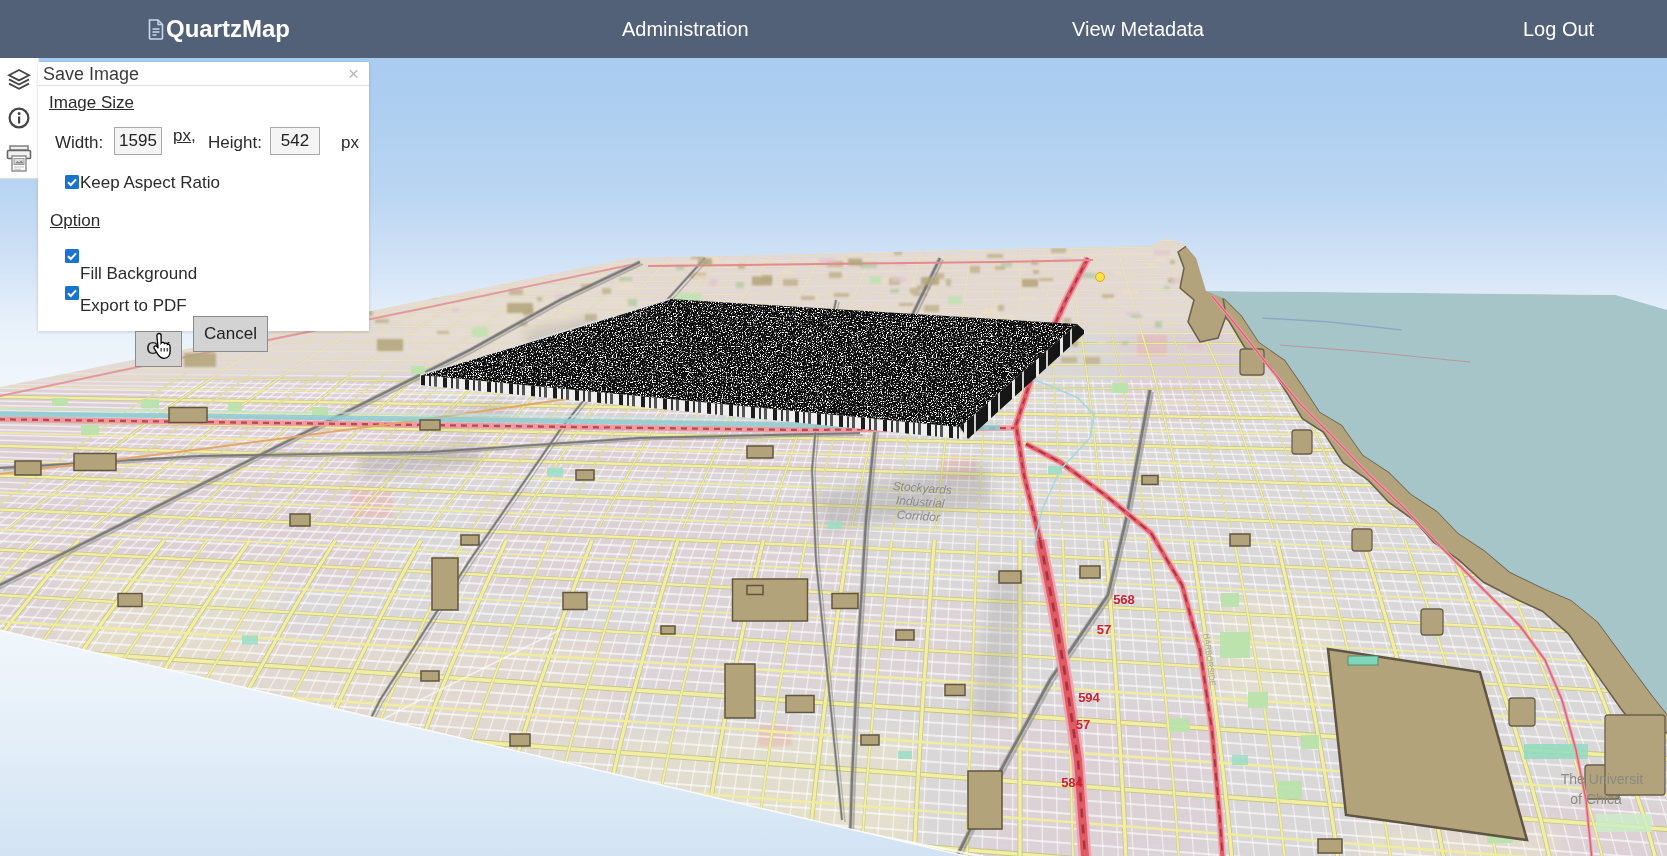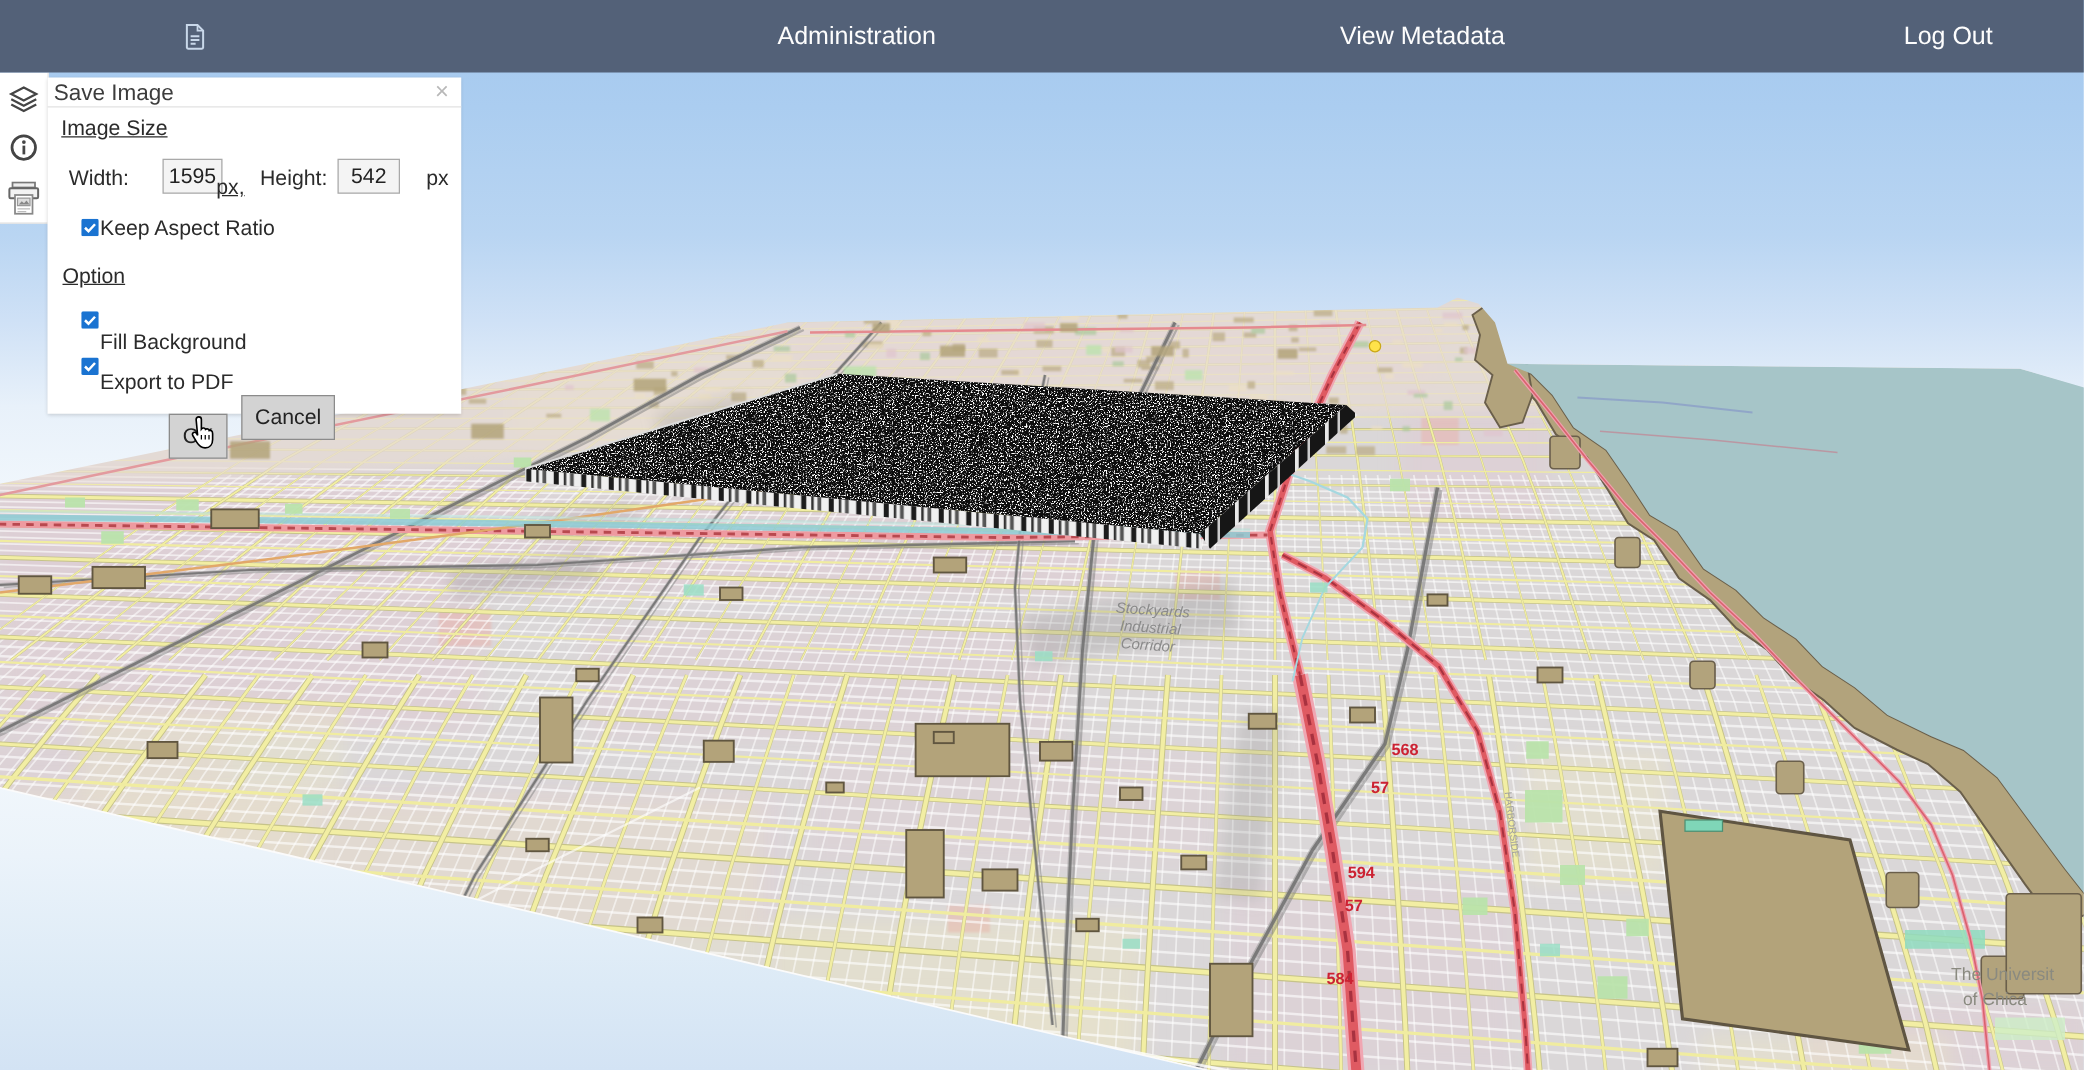"QuartzMap" div { html: none -> <div>QuartzMap</div> }
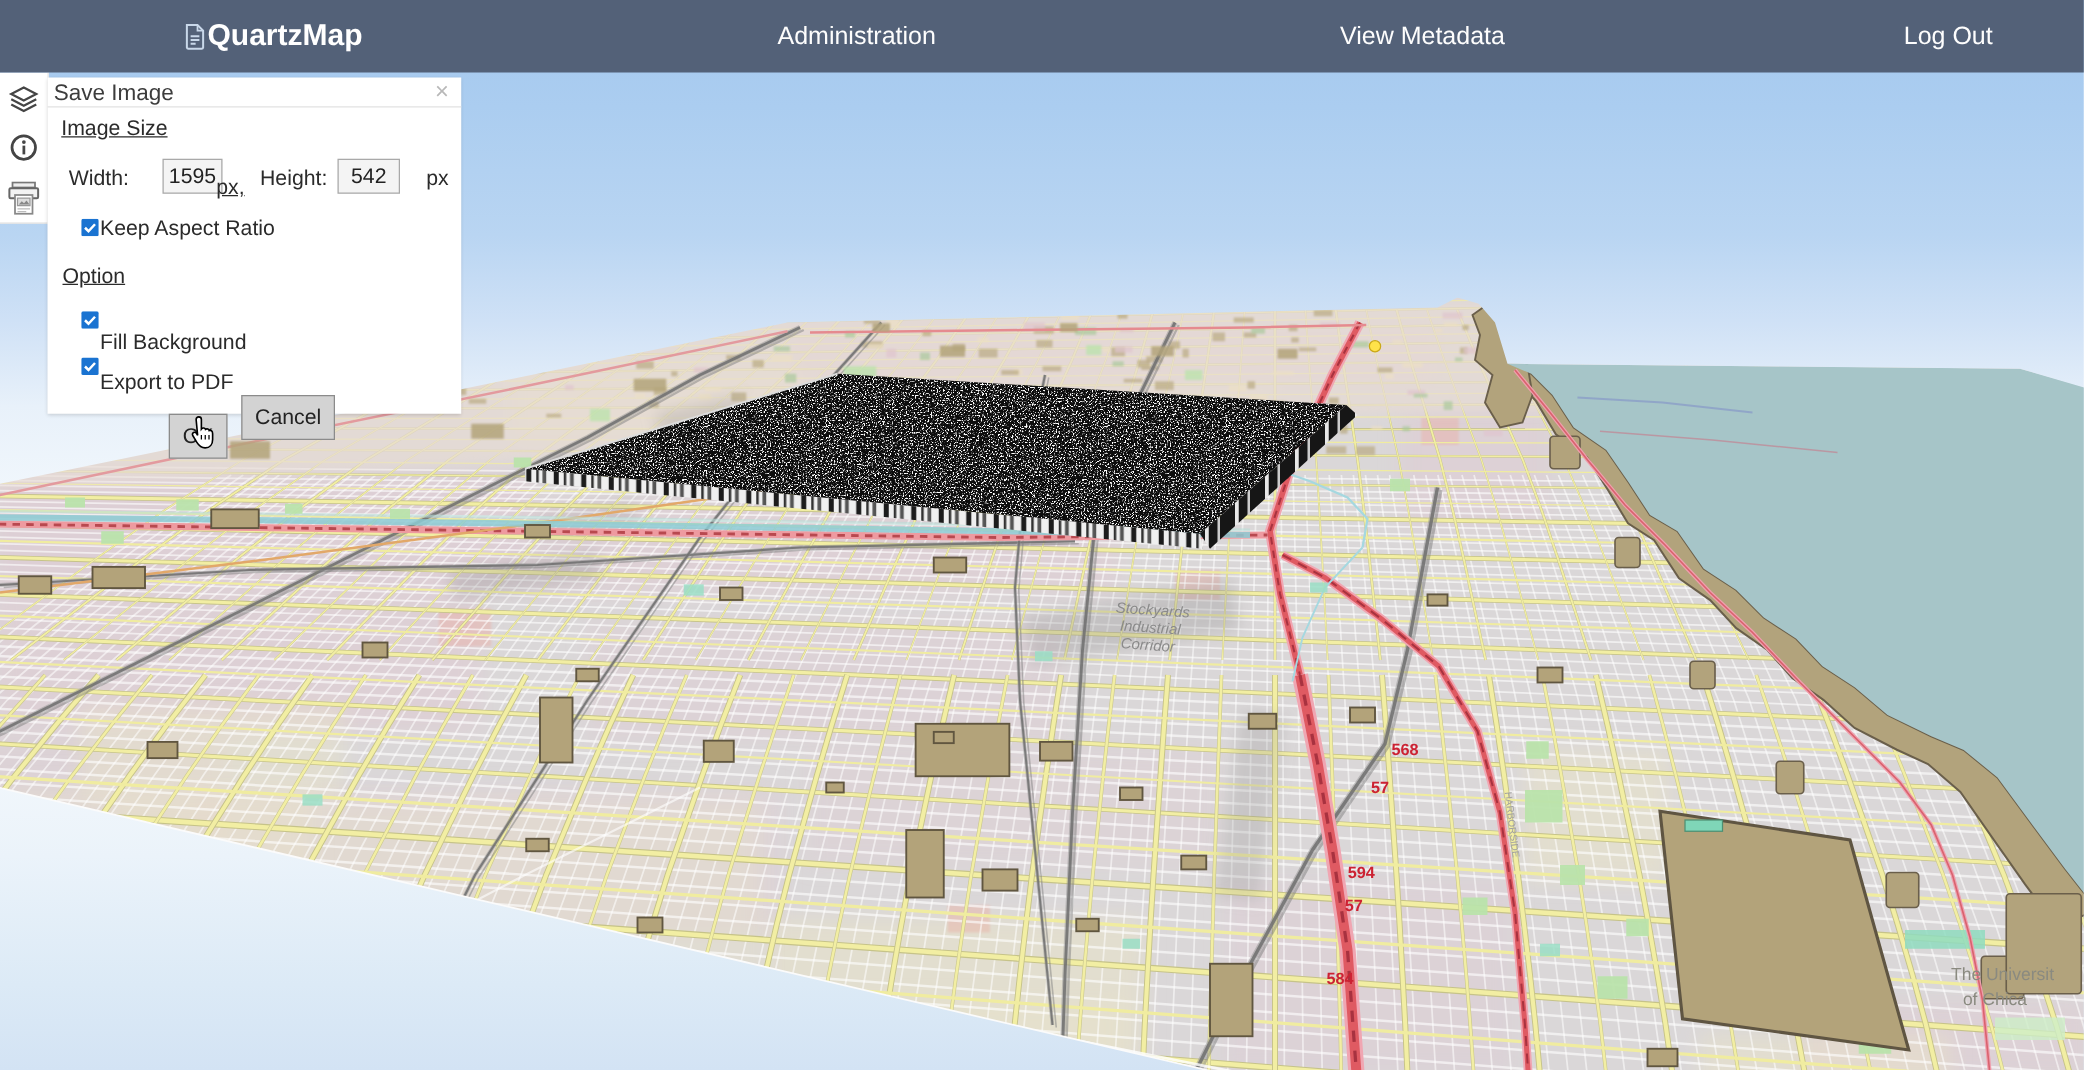"1595" div.inp { margin-left: 16px -> none }
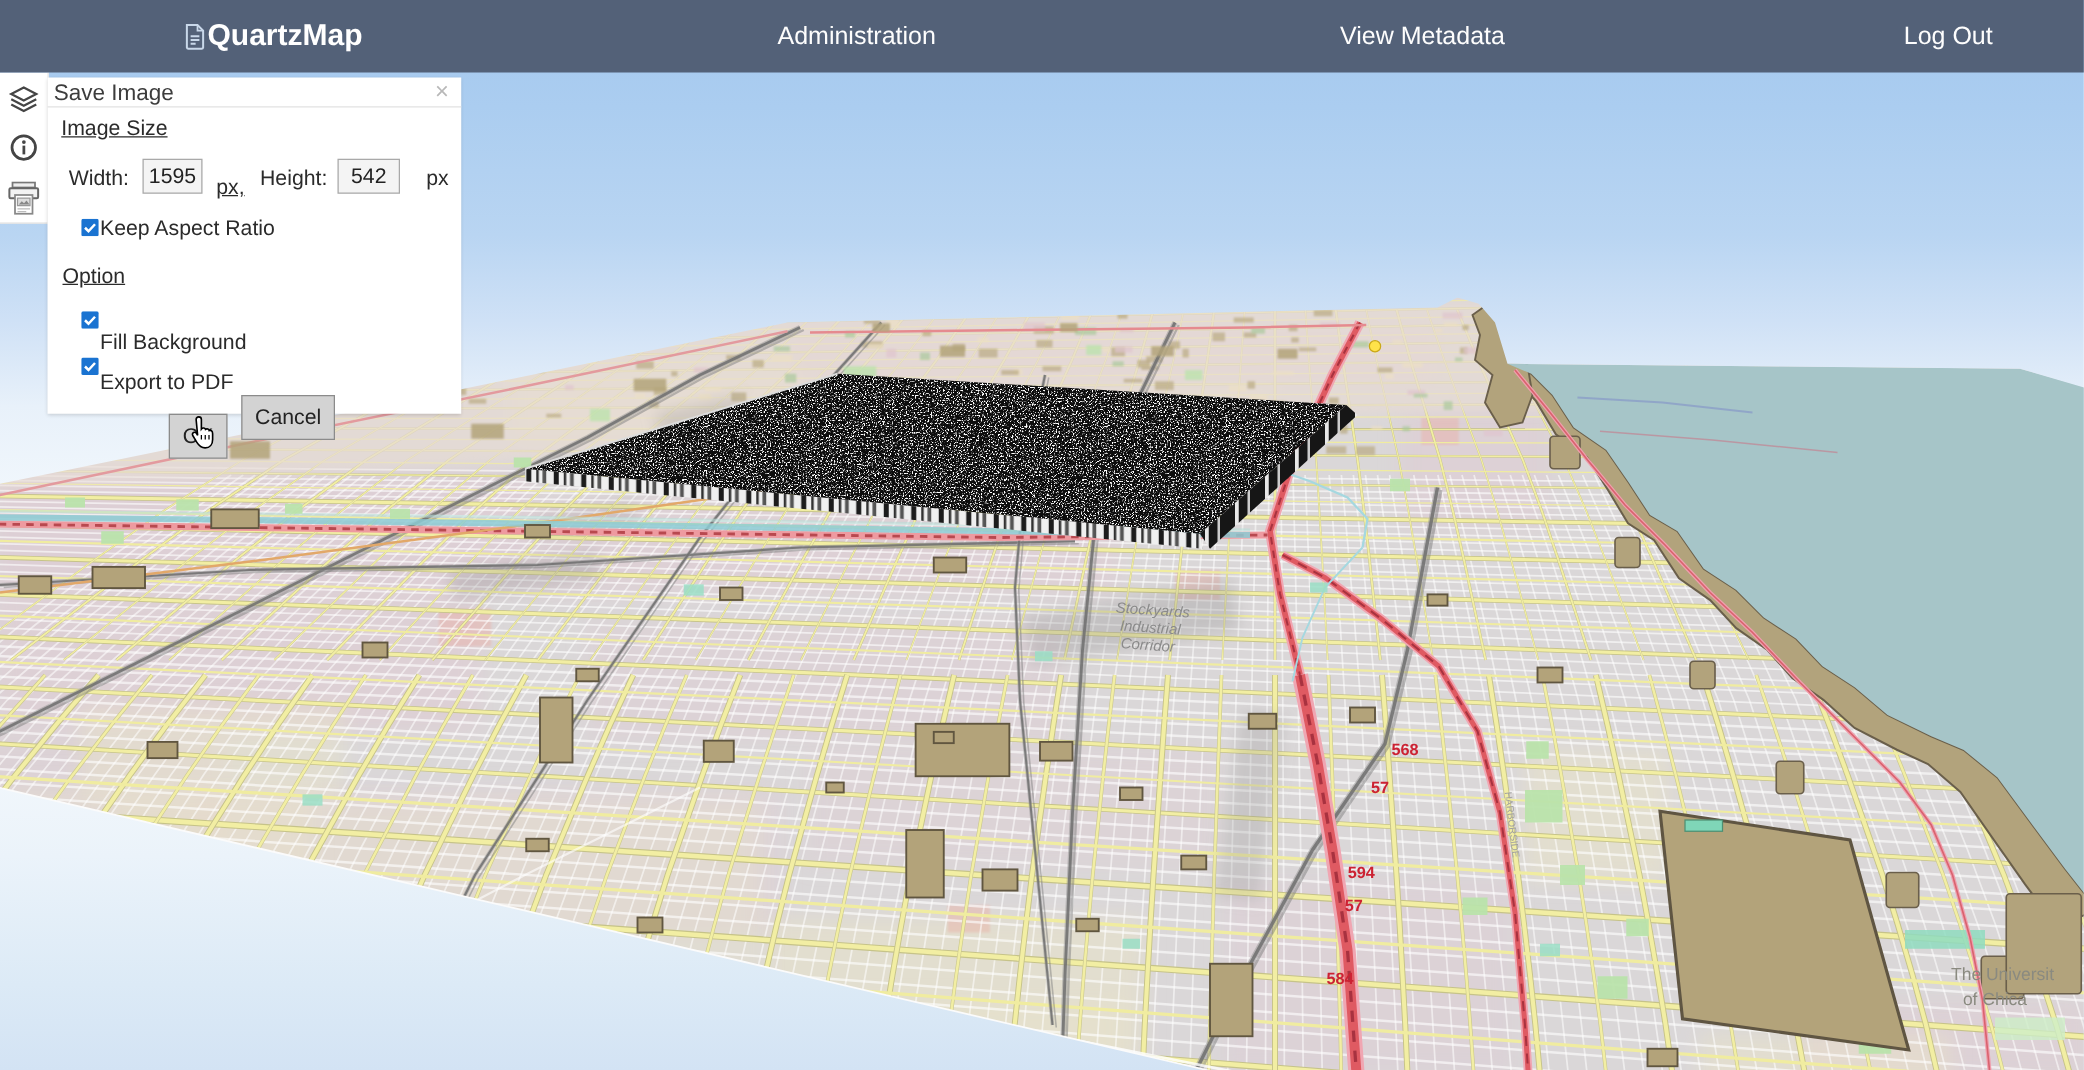"px," div.lbl { top: 78px -> 64px }
